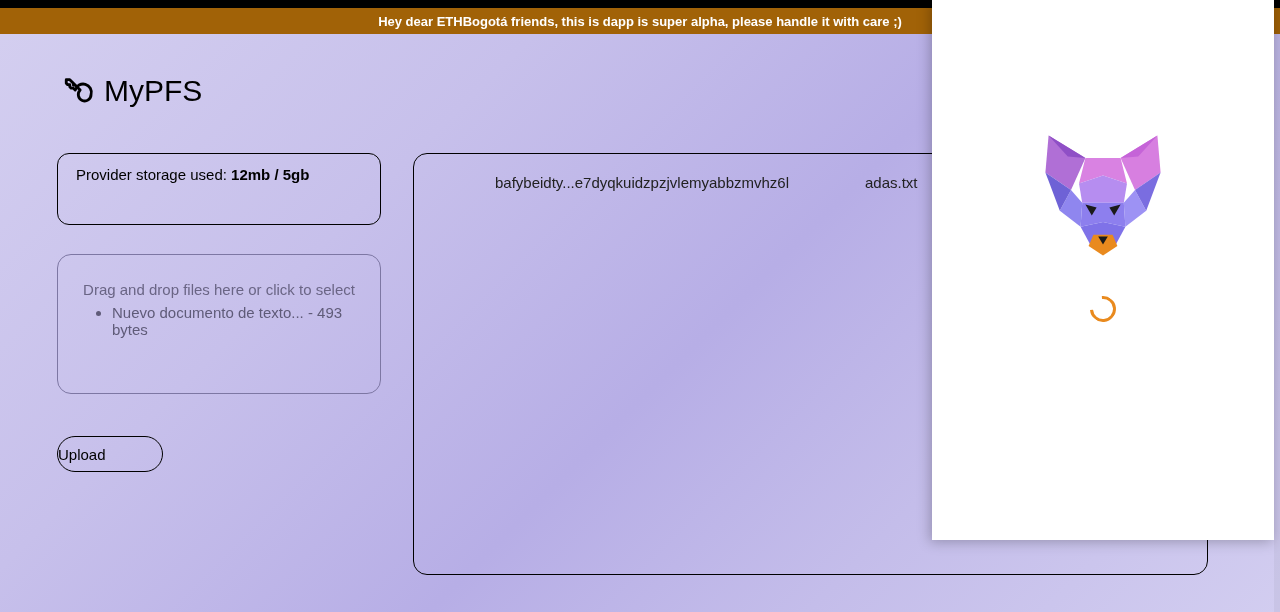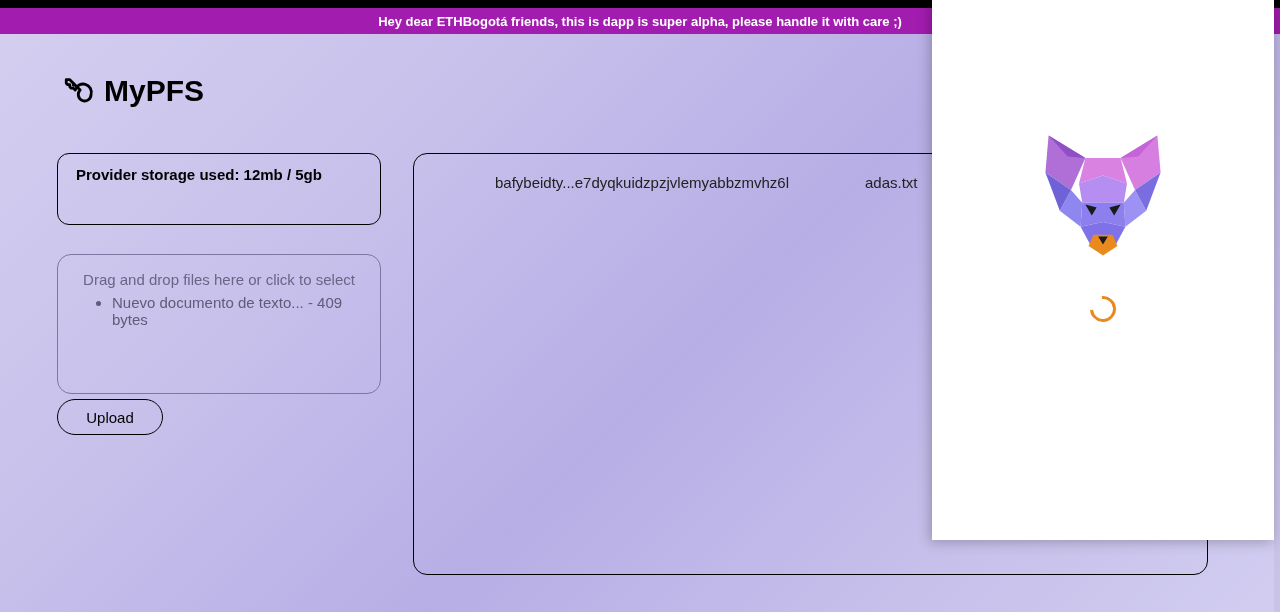"Hey dear ETHBogotá friends, this" .banner { background: #a21caf -> #a16207 }
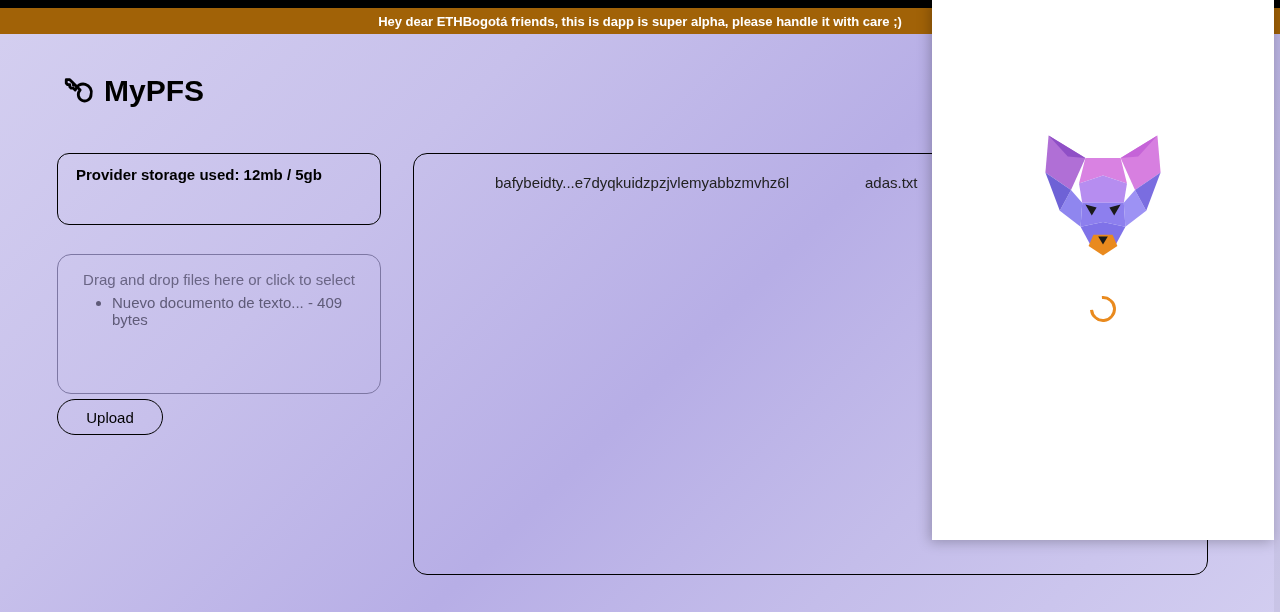"MyPFS" .app-logo-text { font-weight: 700 -> 400 }
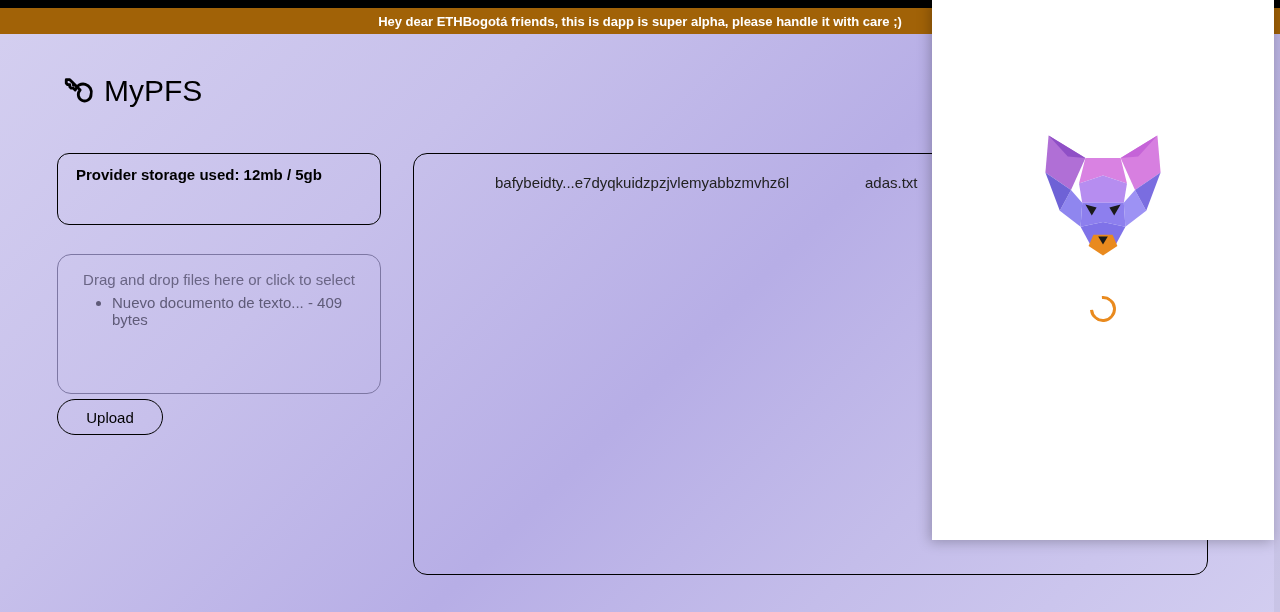"Provider storage used:" .storage-label { font-weight: 700 -> 400 }
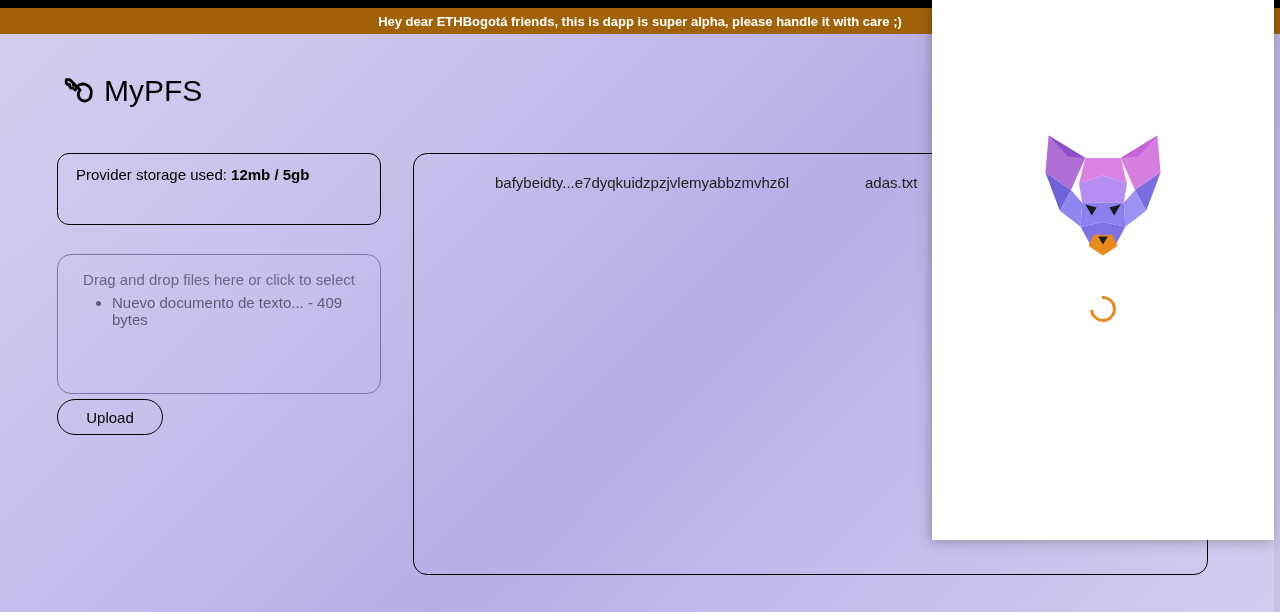"Drag and drop files here" .dropzone { padding: 16px 18px -> 26px 18px }
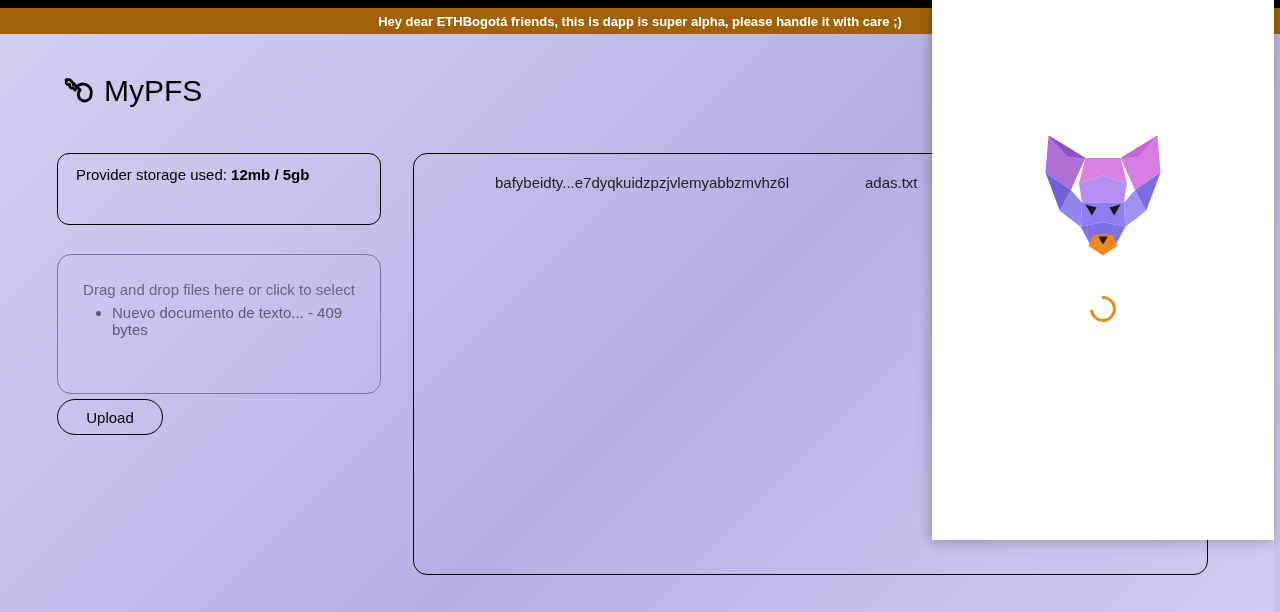"Nuevo documento de texto... -" li { text: 409 -> 493 }
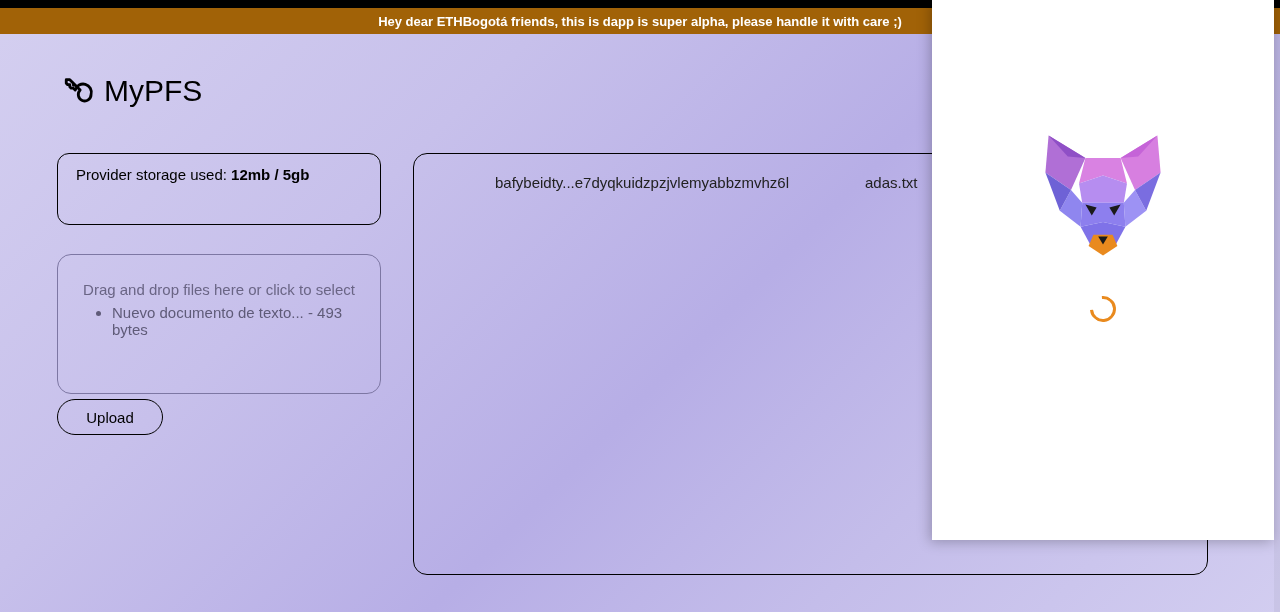"Upload" .upload-btn { justify-content: center -> none; top: 399px -> 436px }
